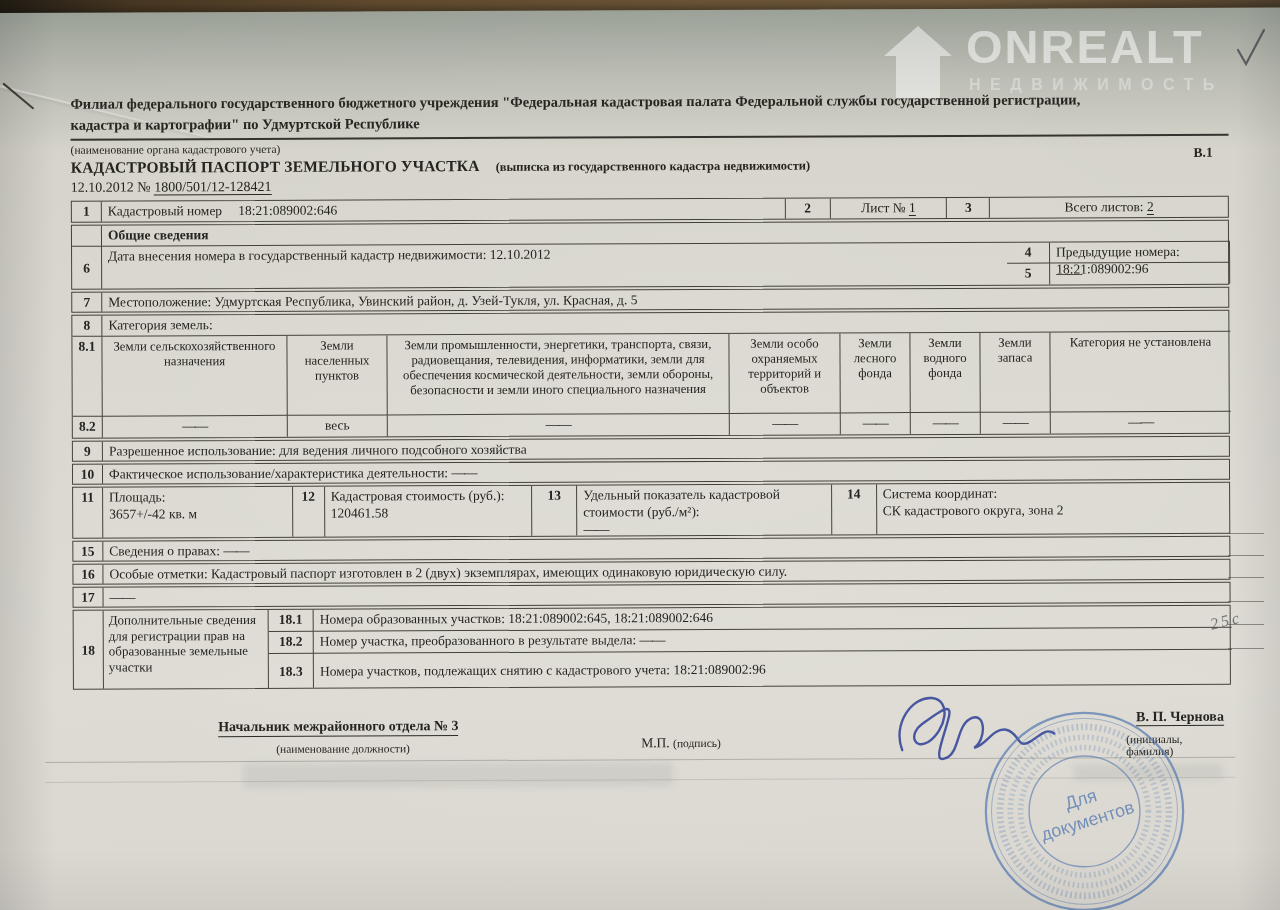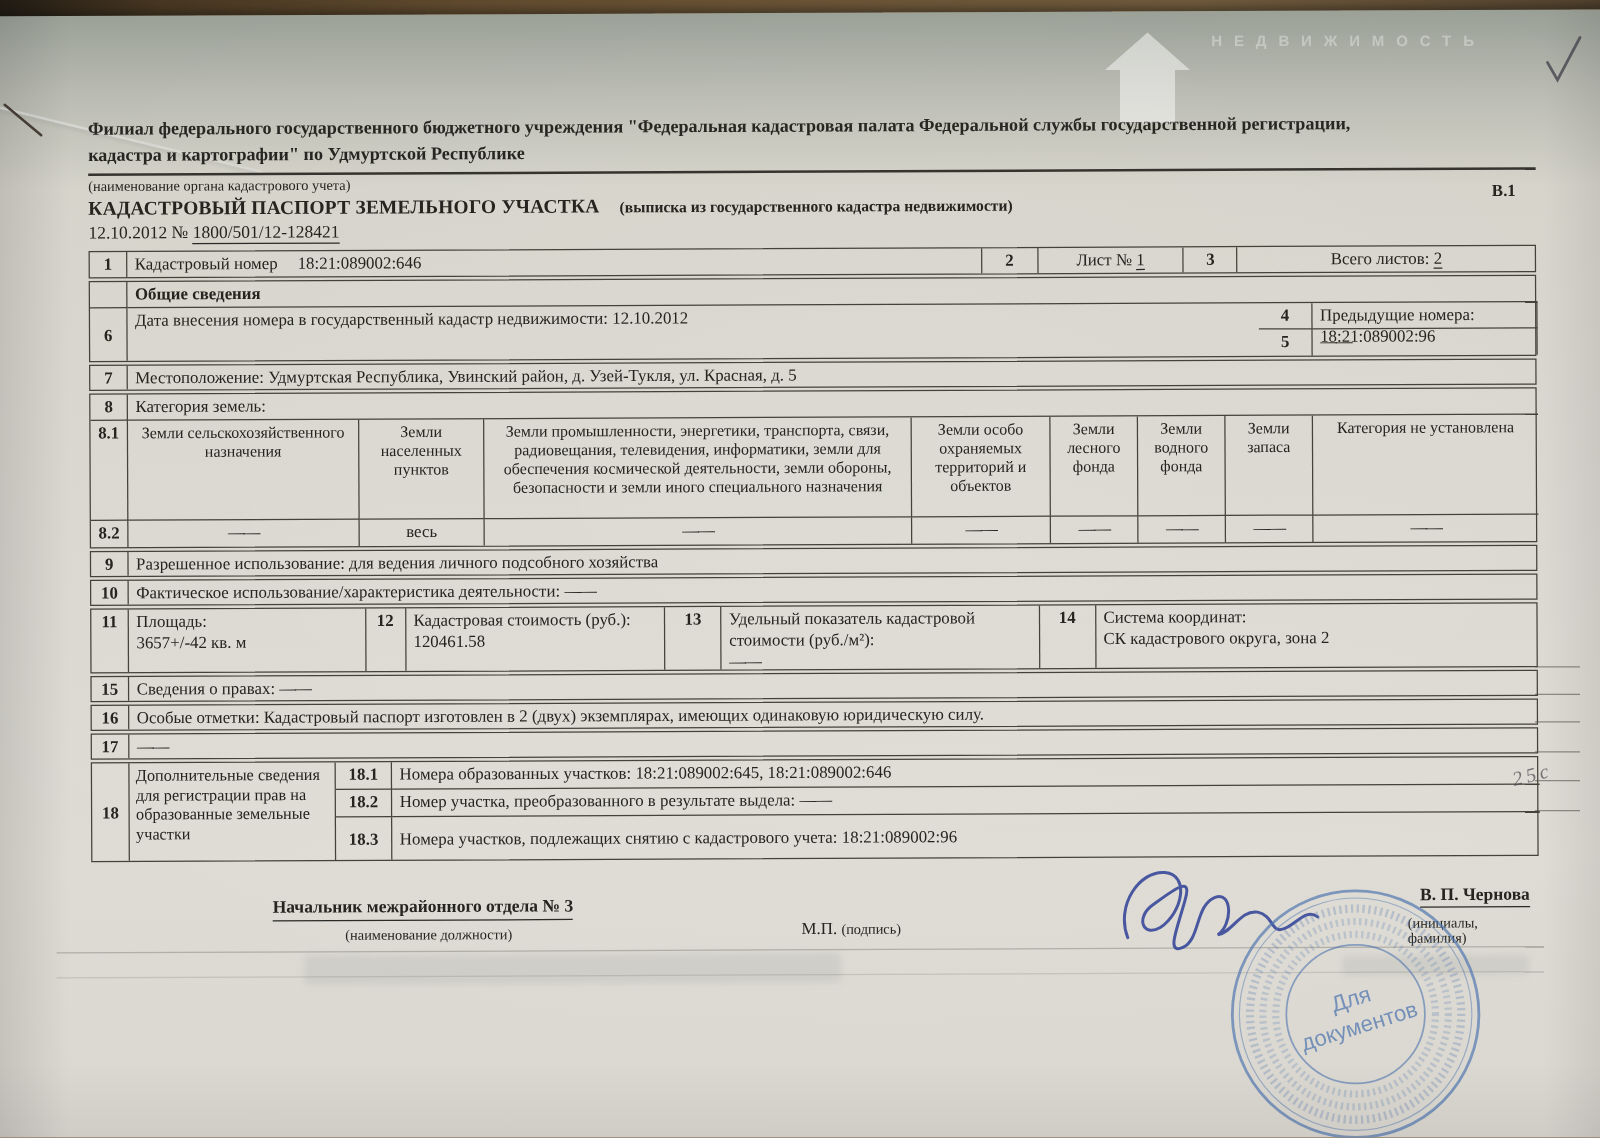"ONREALT" div.wm-brand { html: none -> <div>ONREALT</div> }
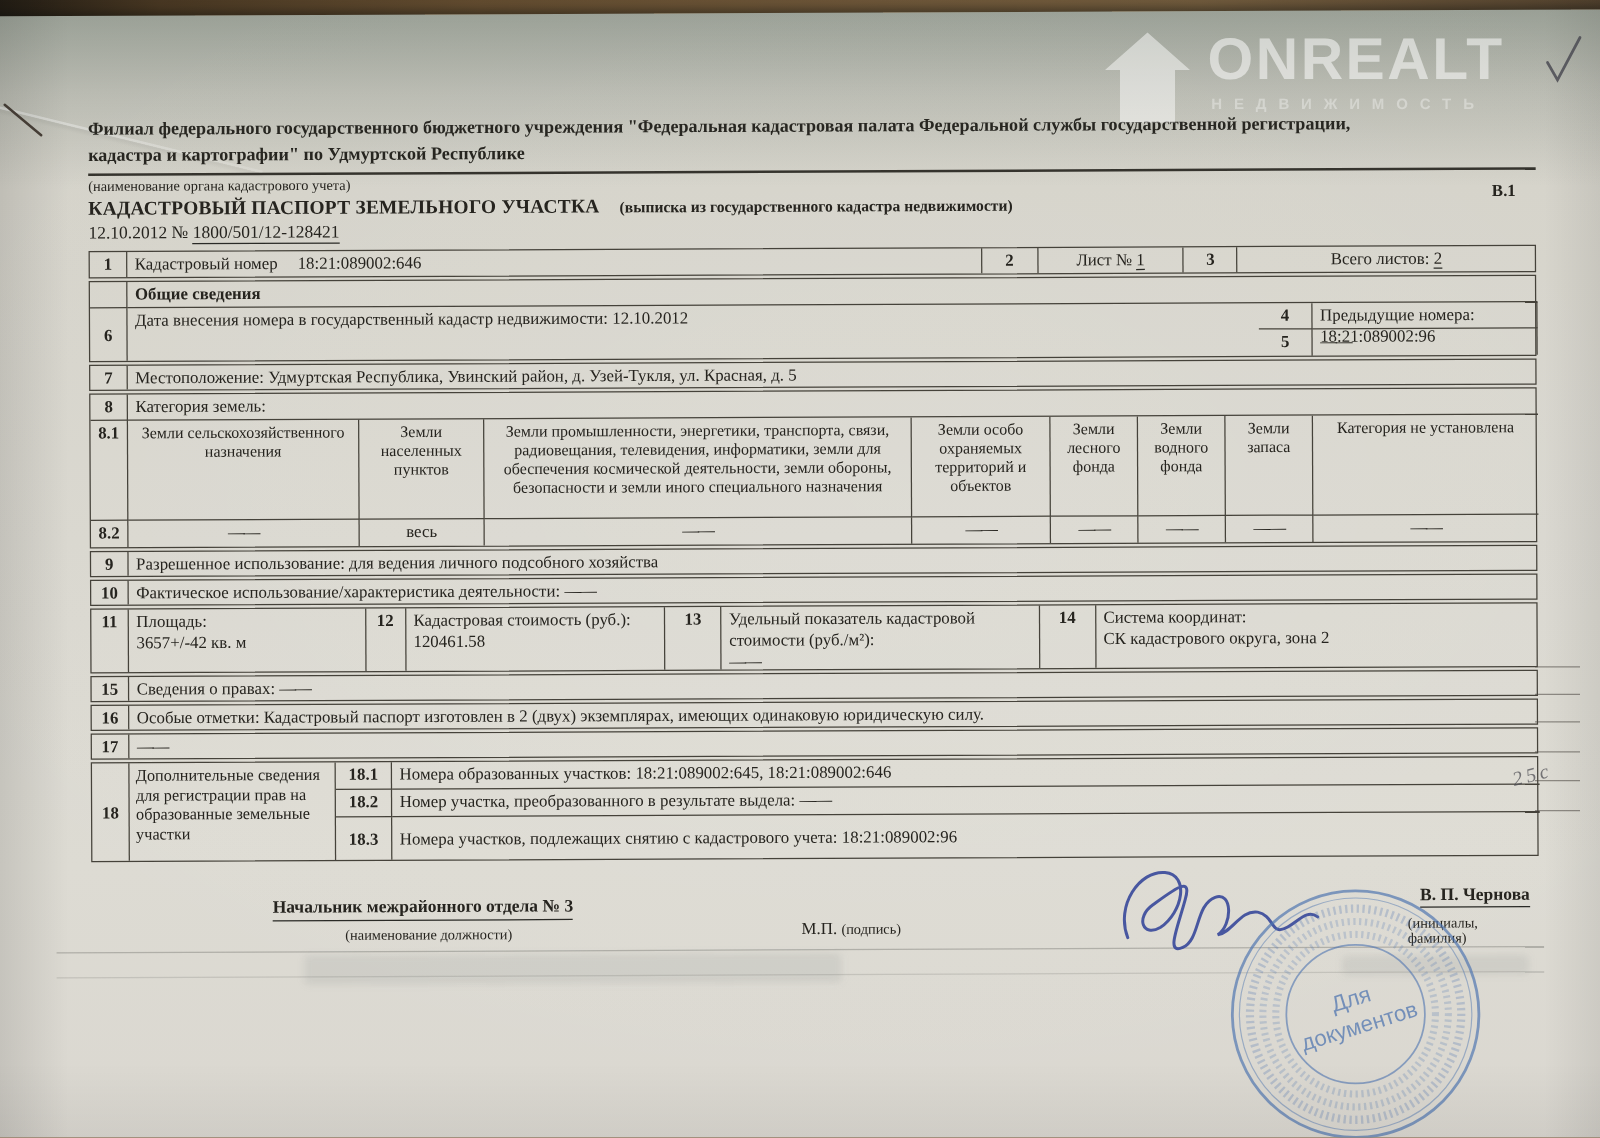"НЕДВИЖИМОСТЬ" .wm-sub { font-size: 12px -> 16px }
